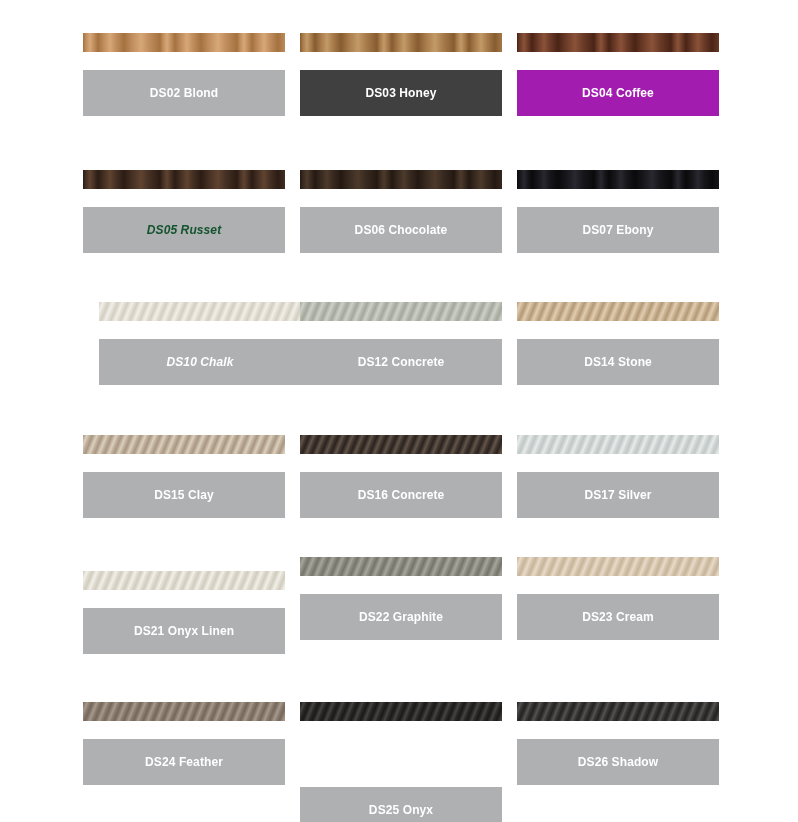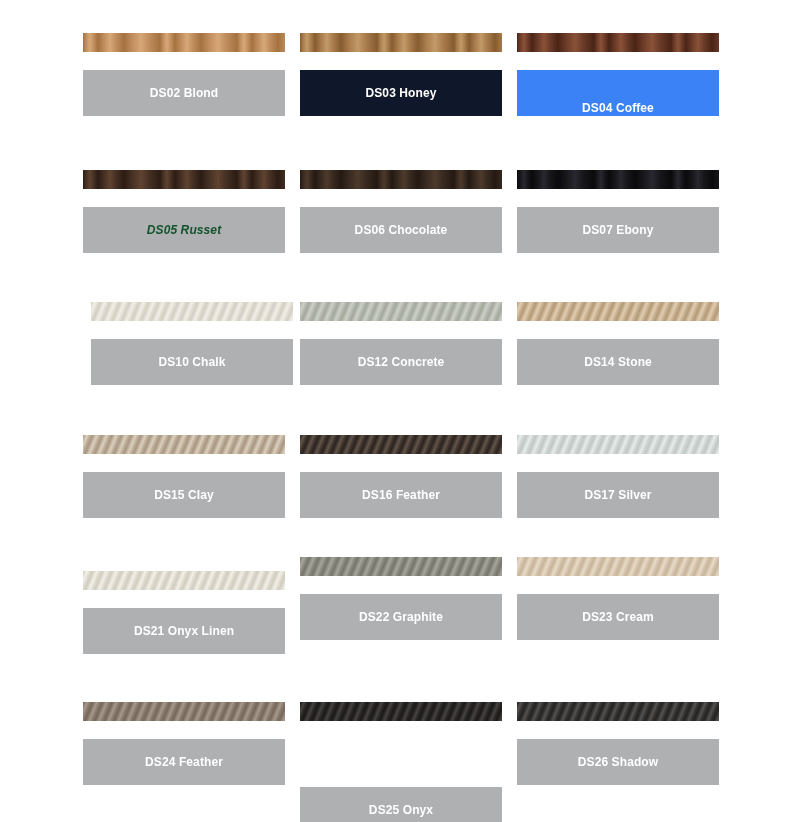"DS03 Honey" div.label-box { background: #0f172a -> #404040 }
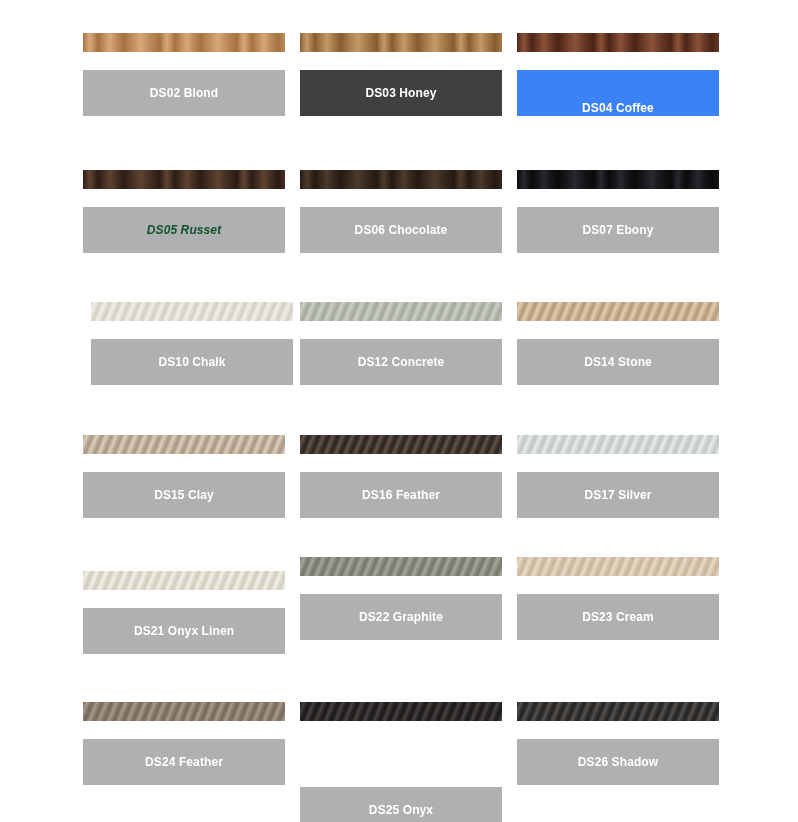"DS04 Coffee" div.label-box { align-items: flex-end -> none; background: #3b82f6 -> #a21caf }
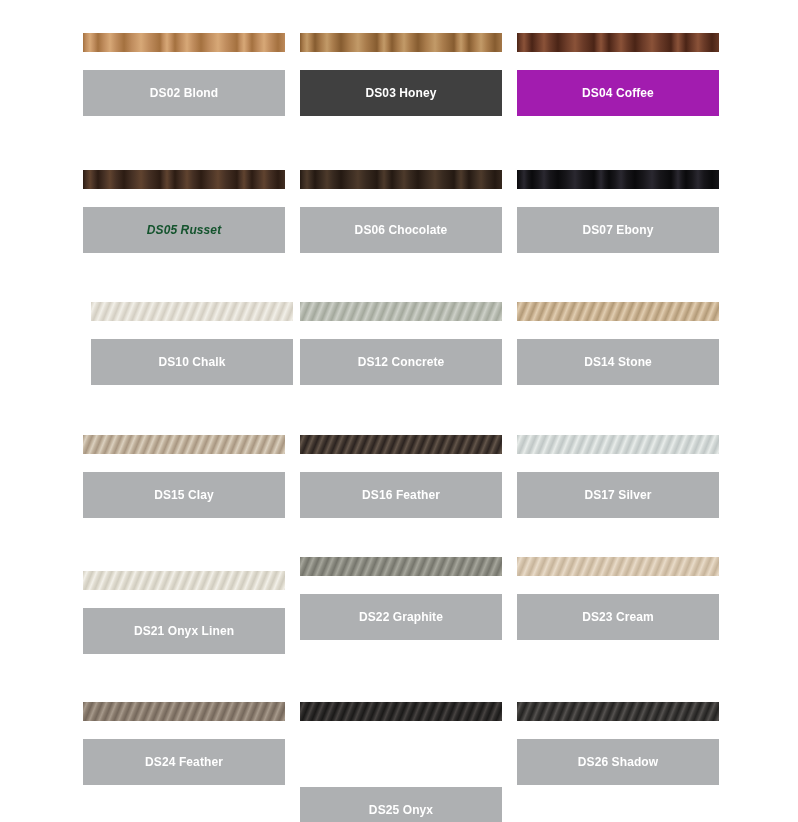"DS10 Chalk" div.swatch-cell { font-style: none -> italic; left: 8px -> 16px }
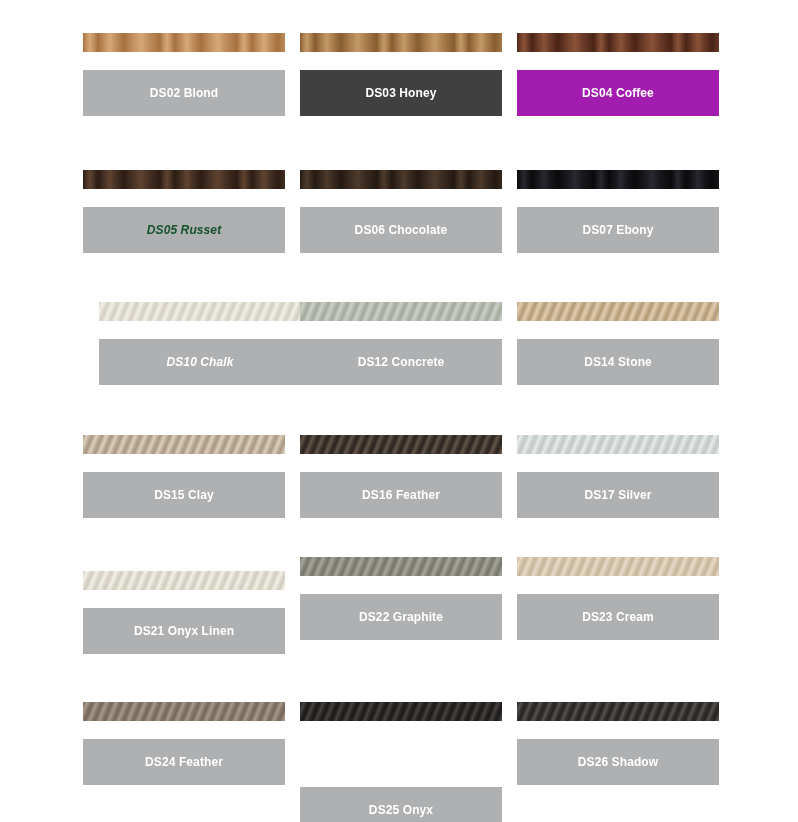"DS16 Feather" span.label-text { text: Feather -> Concrete }
